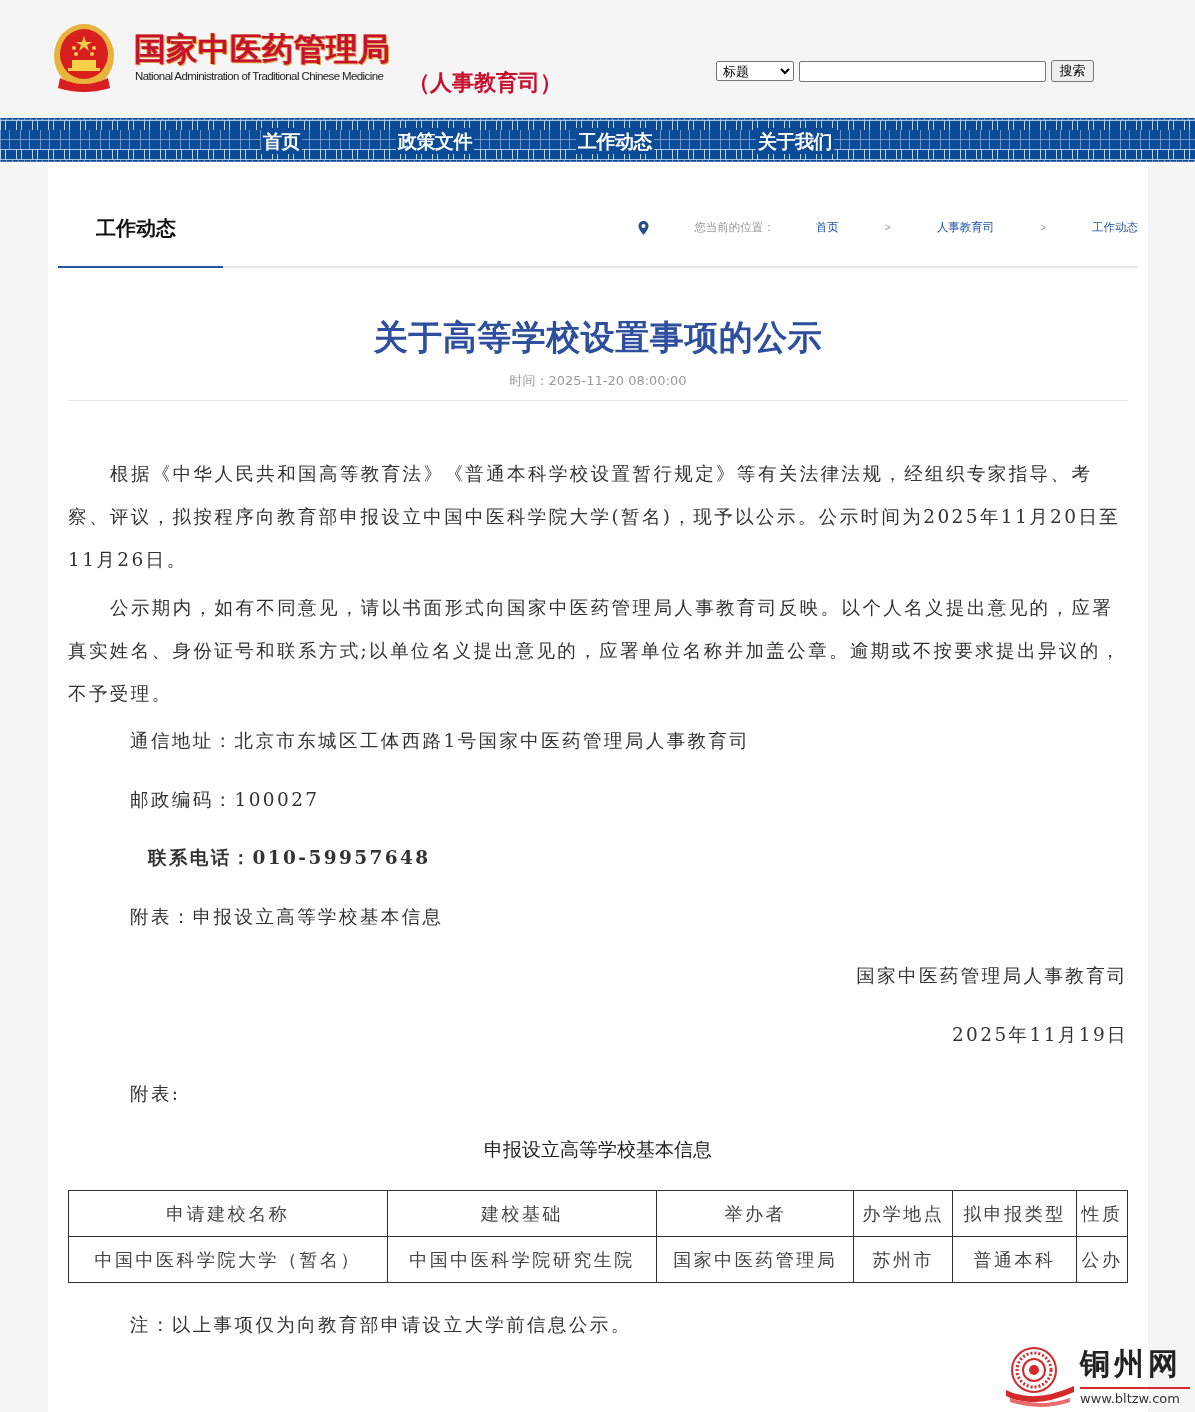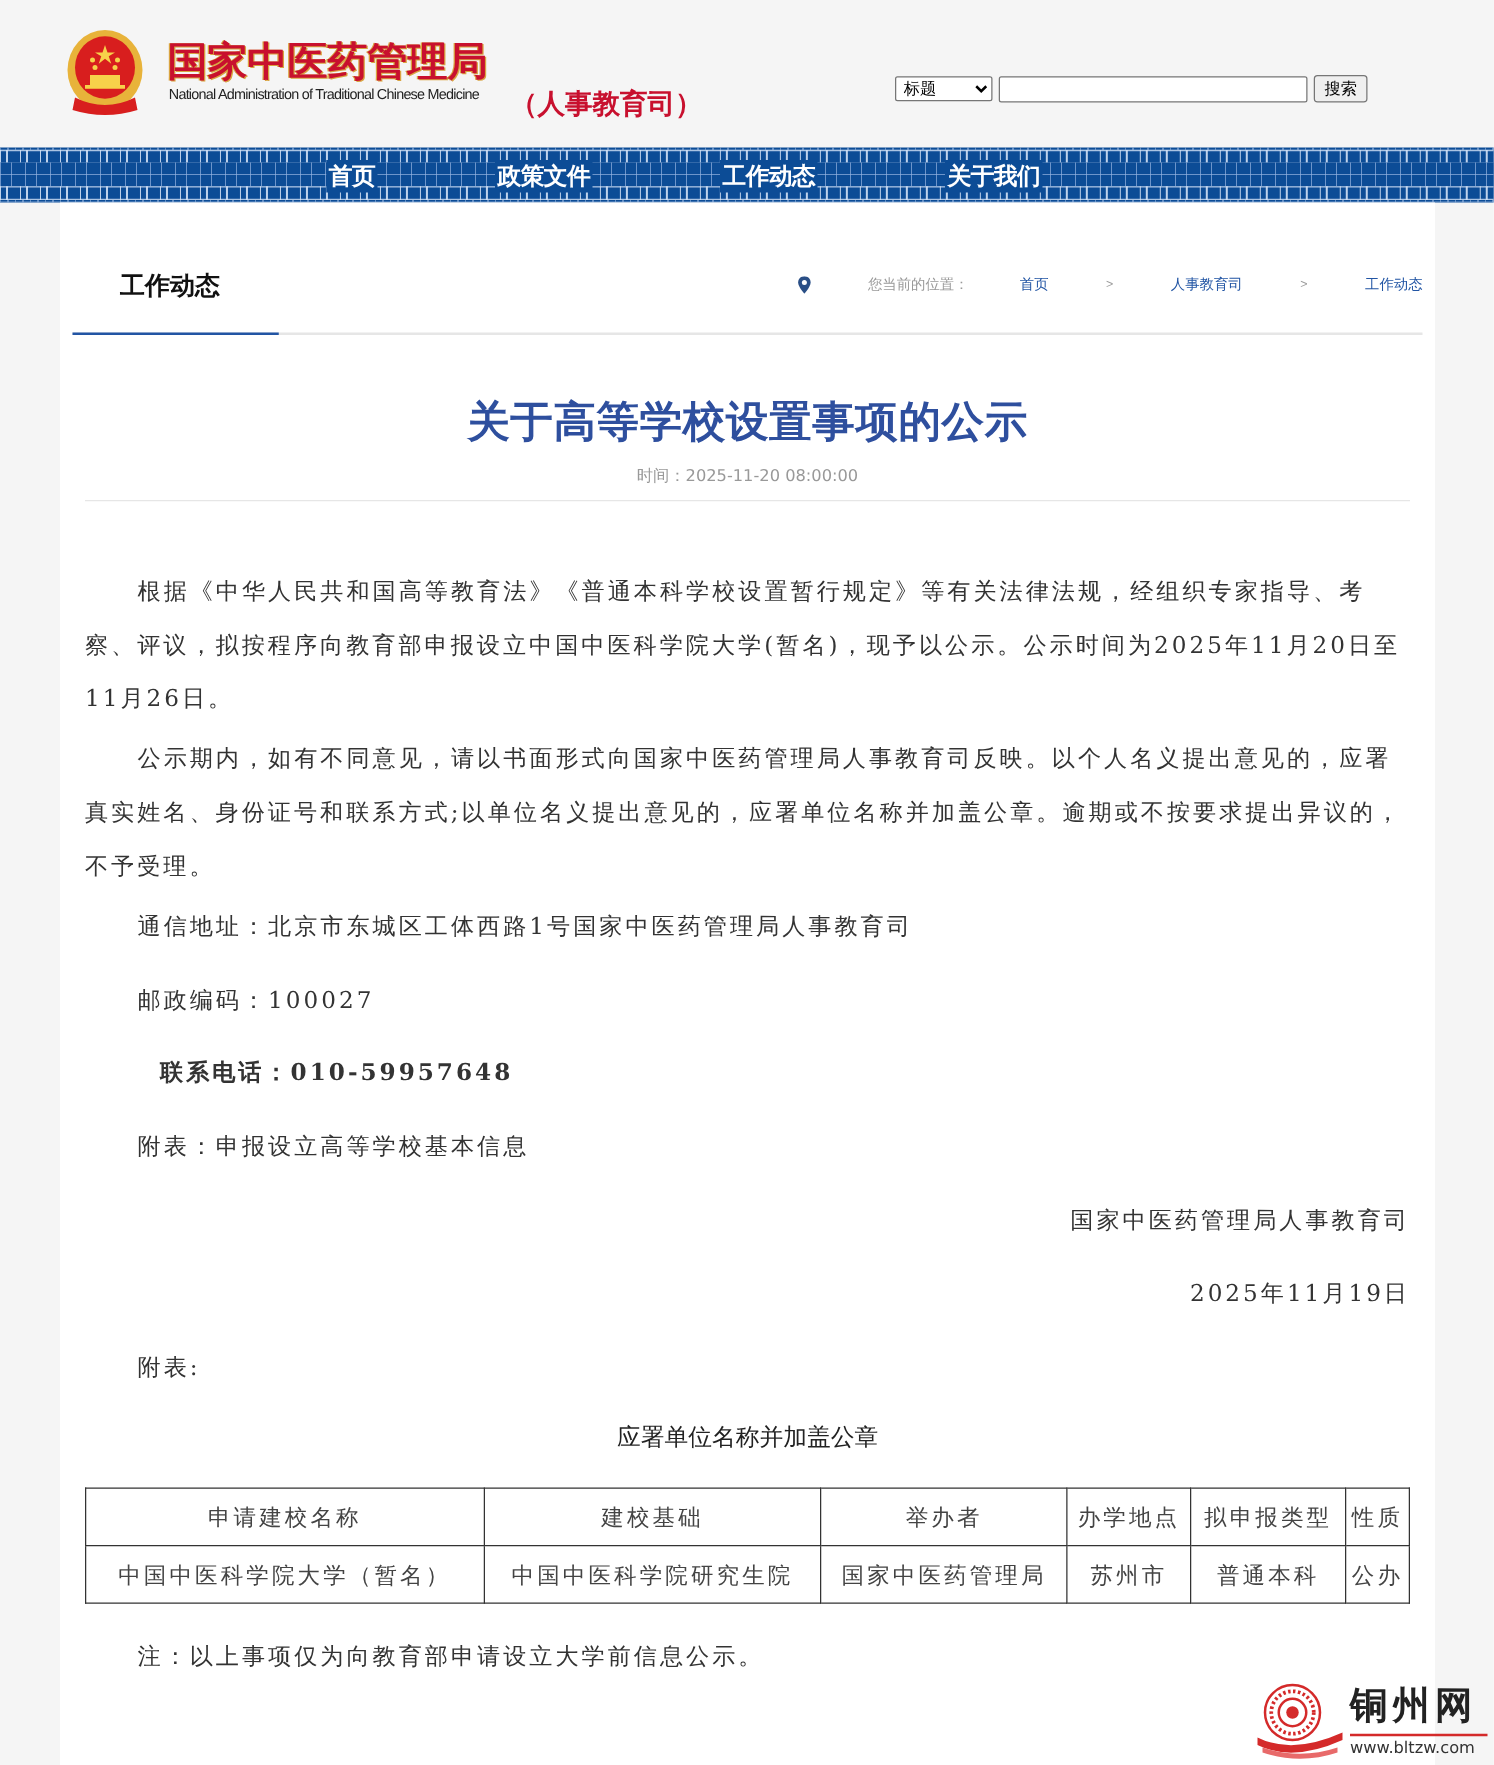"通信地址：北京市东城区工体西路1号国家中医药管理局人事教育司" .line { margin-left: none -> 20px }
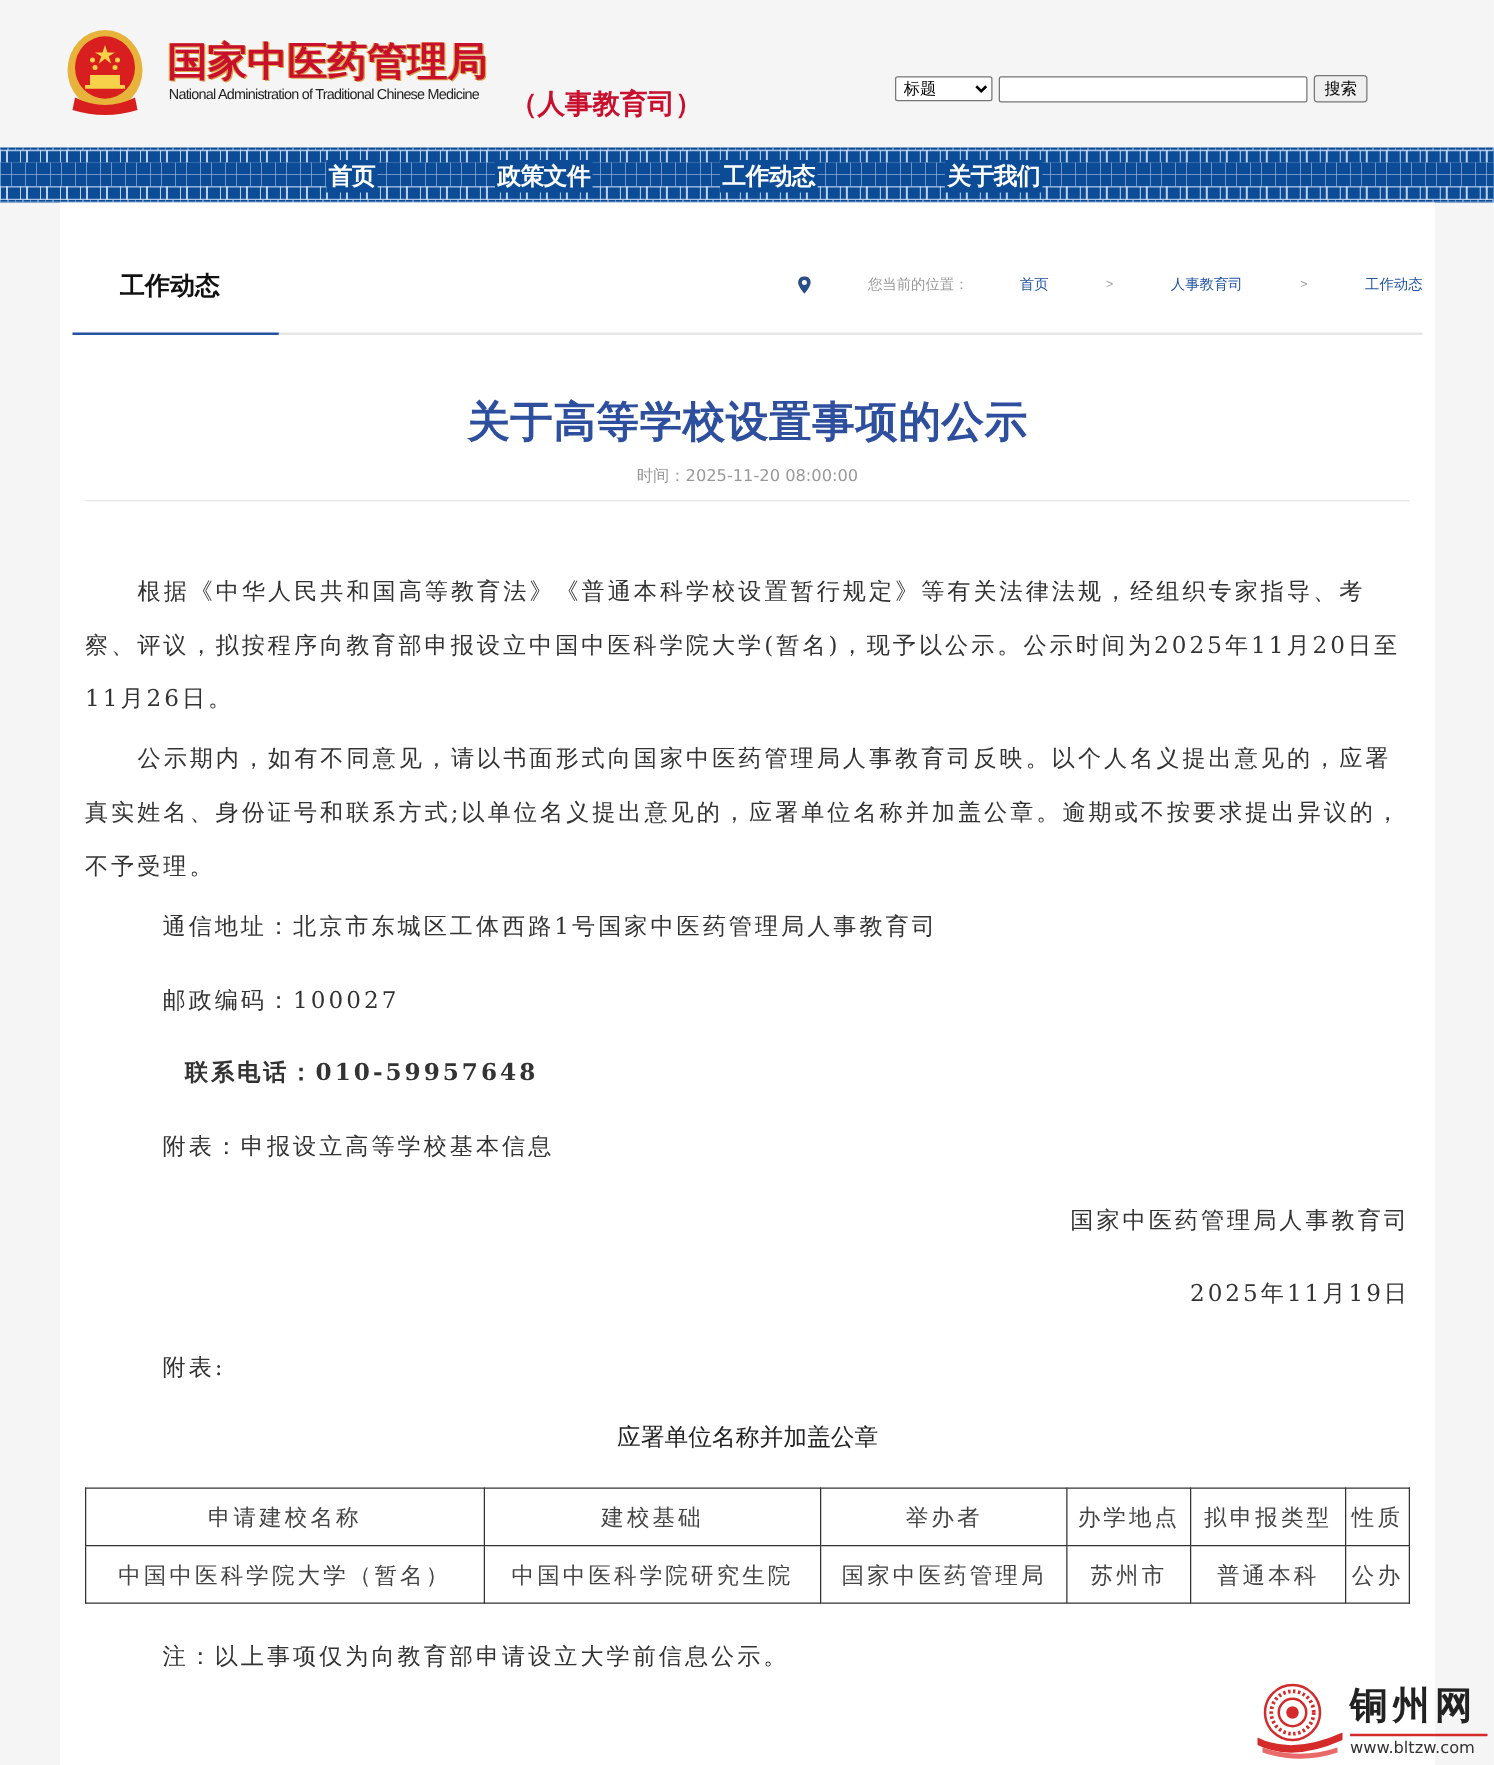"应署单位名称并加盖公章" div.tbl-title { text: 应署单位名称并加盖公章 -> 申报设立高等学校基本信息 }
